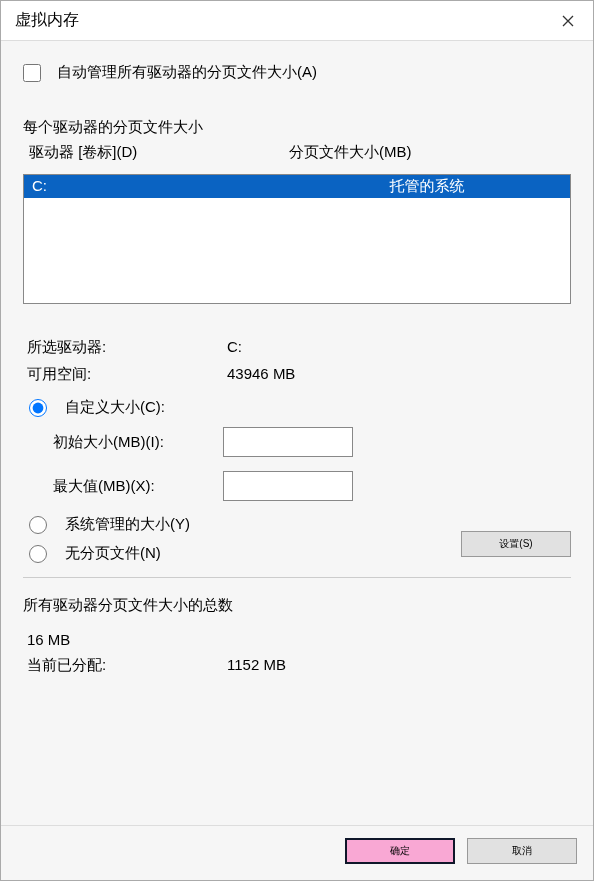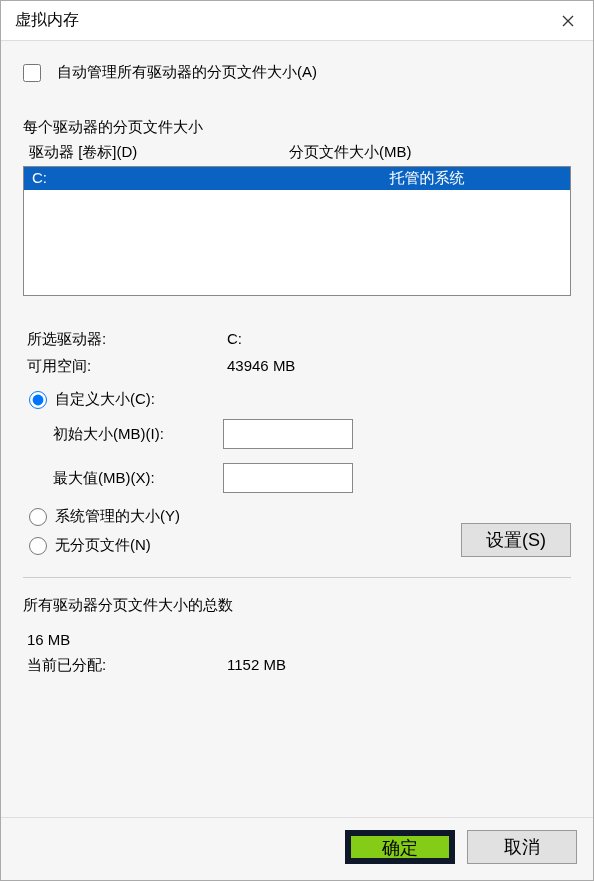"驱动器 [卷标](D)" .headers { margin-bottom: 4px -> 12px }
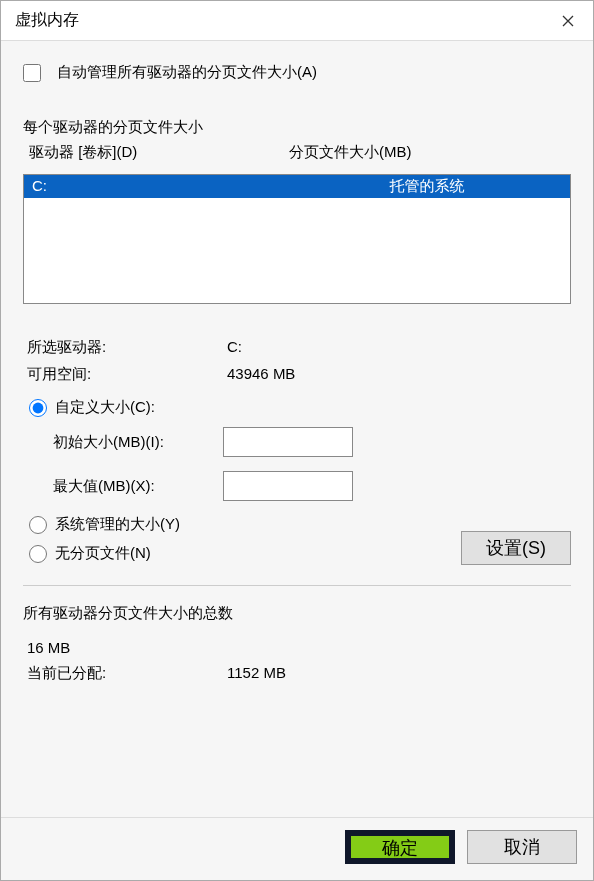"自定义大小(C):" .radio-row { gap: 8px -> 18px }
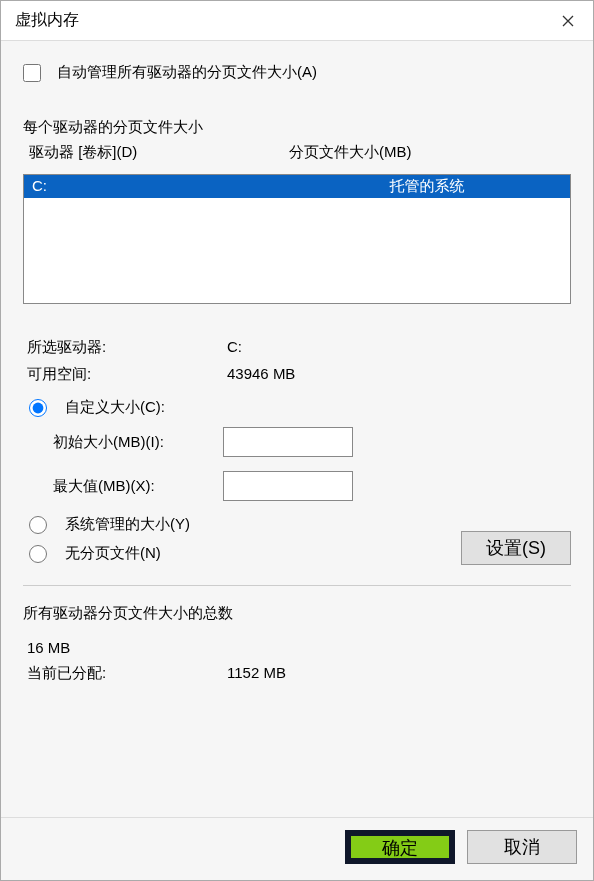"设置(S)" button.win-btn { font-size: 18px -> 10px; height: 34px -> 26px }
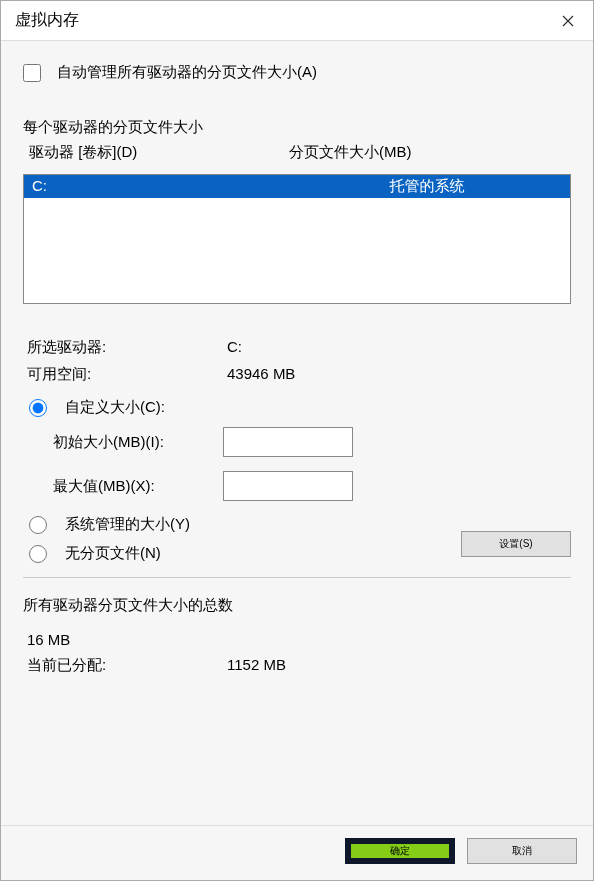"确定" button.win-btn.primary { background: #84cc16 -> #f9a8d4; border: 6px solid #0f172a -> 2px solid #0f172a }
